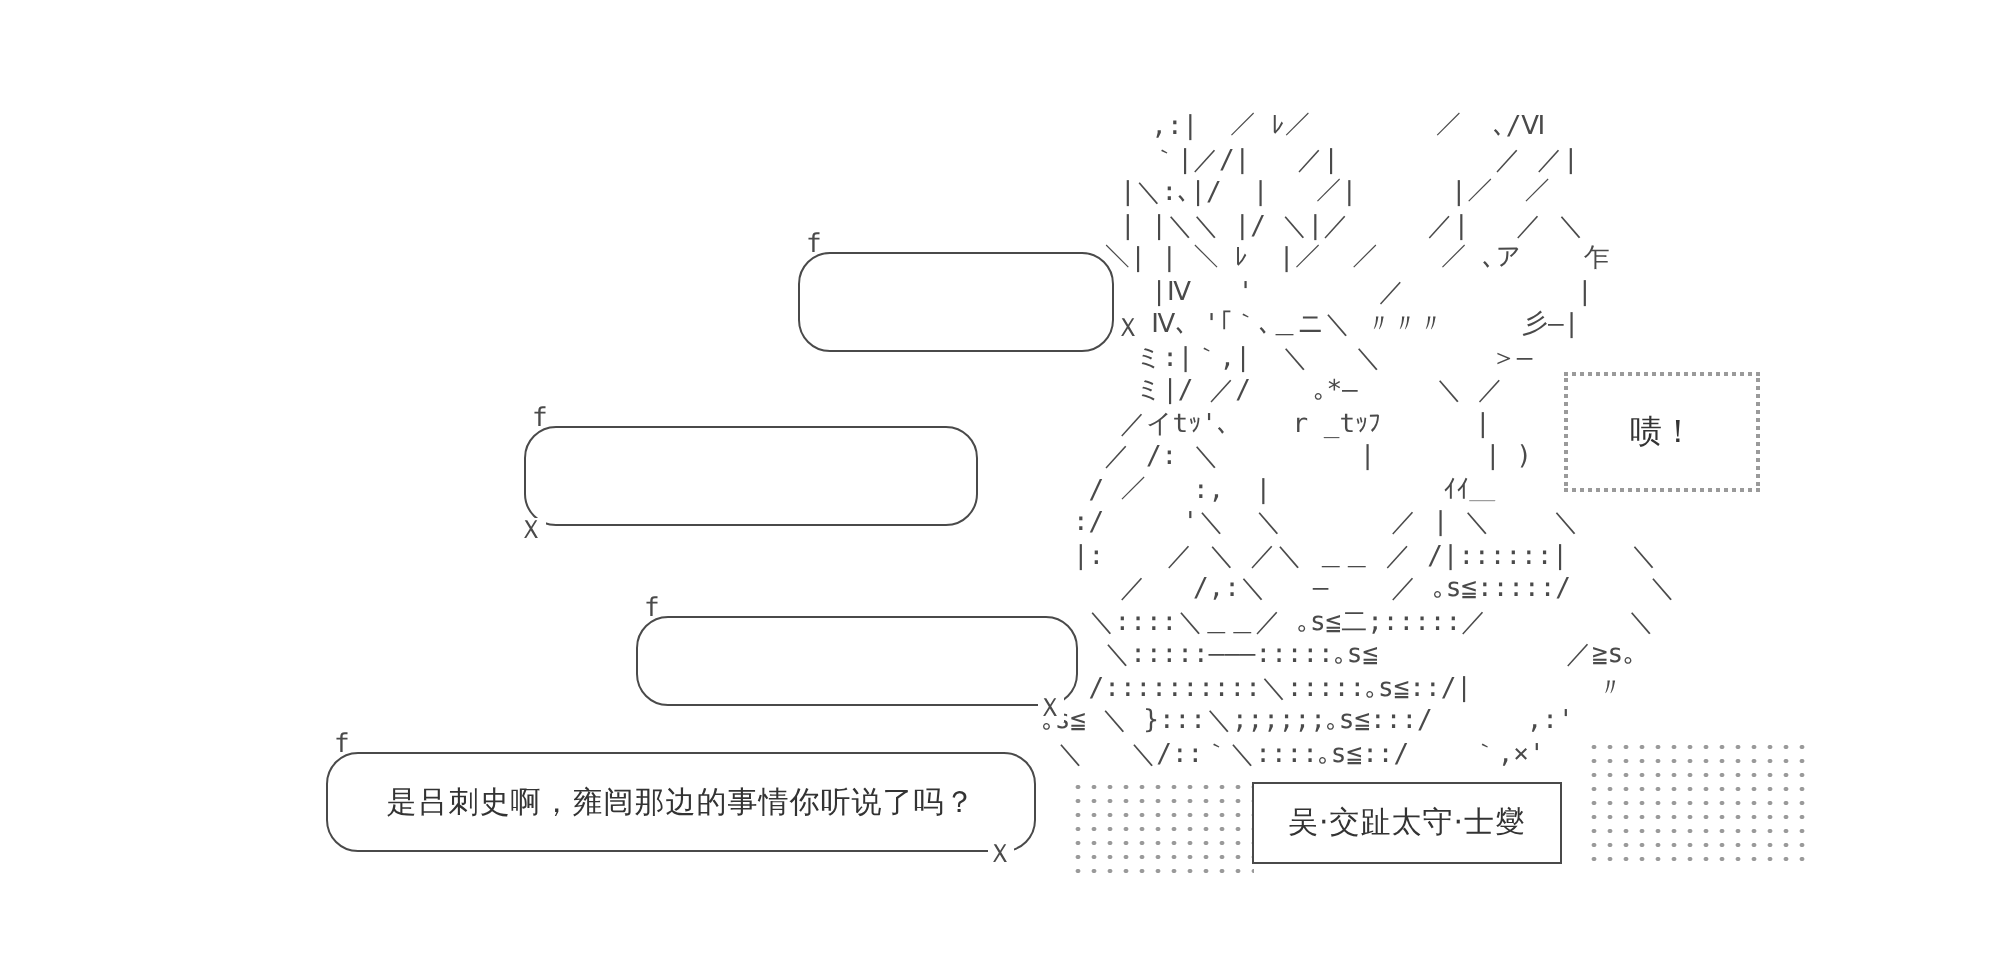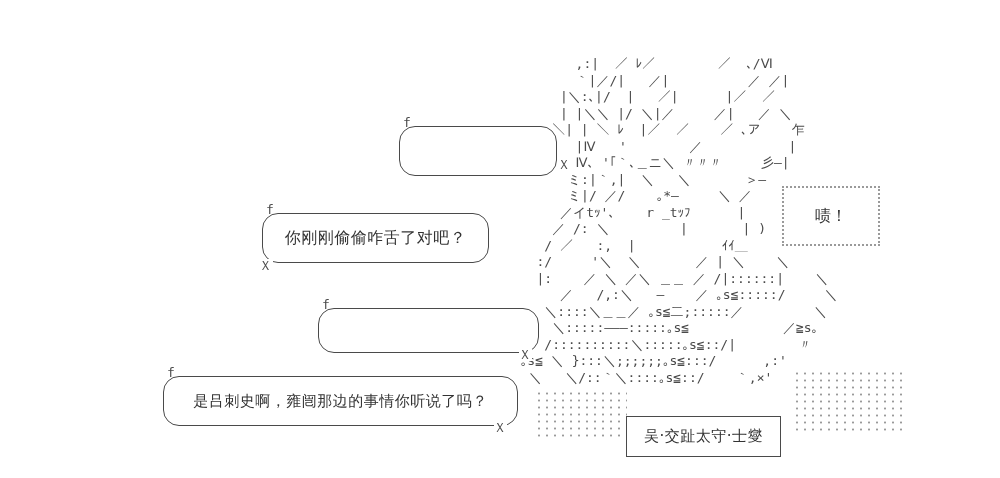"你刚刚偷偷咋舌了对吧？" span { html: <span>你刚刚偷偷咋舌了对吧？</span> -> none }
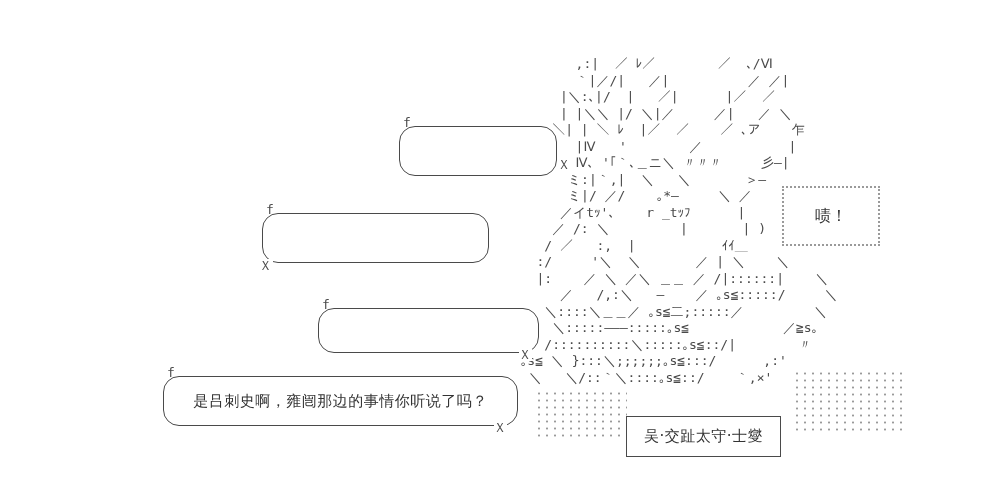"吴·交趾太守·士燮" .nameplate { top: 416px -> 391px }
